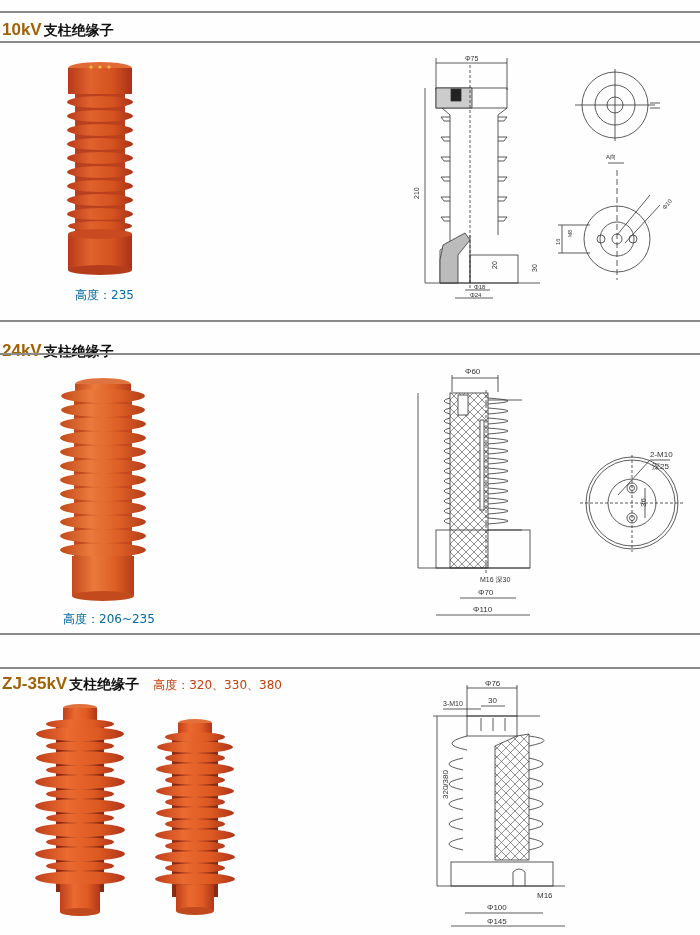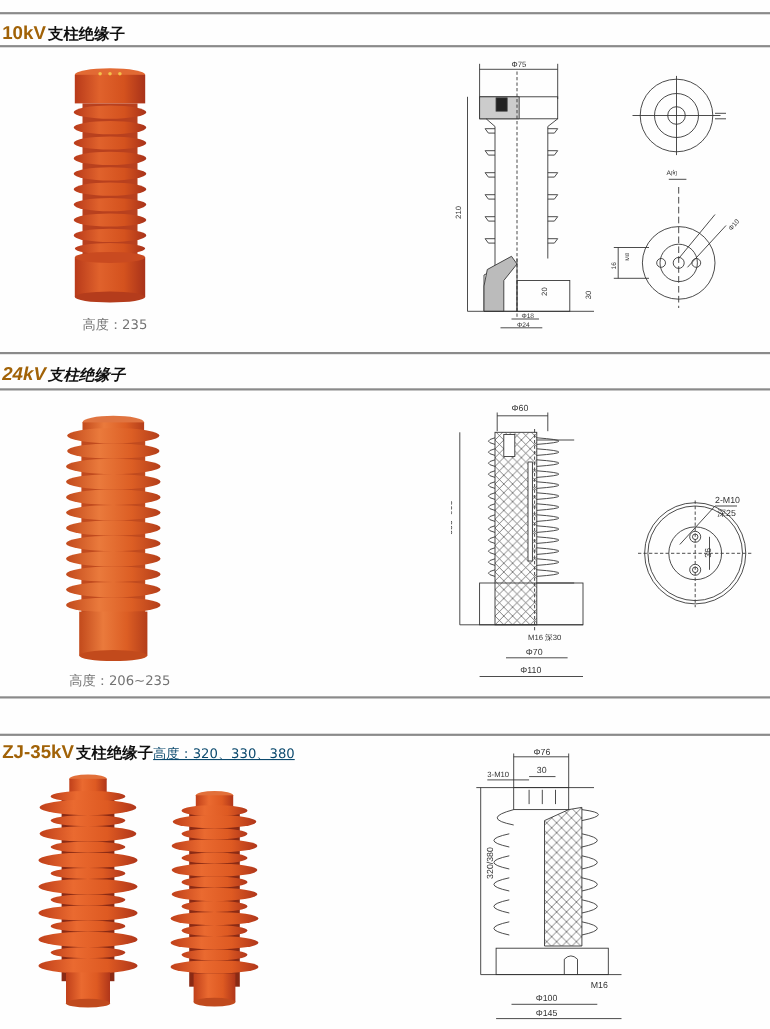"高度：235" .caption { color: #737373 -> #0369a1 }
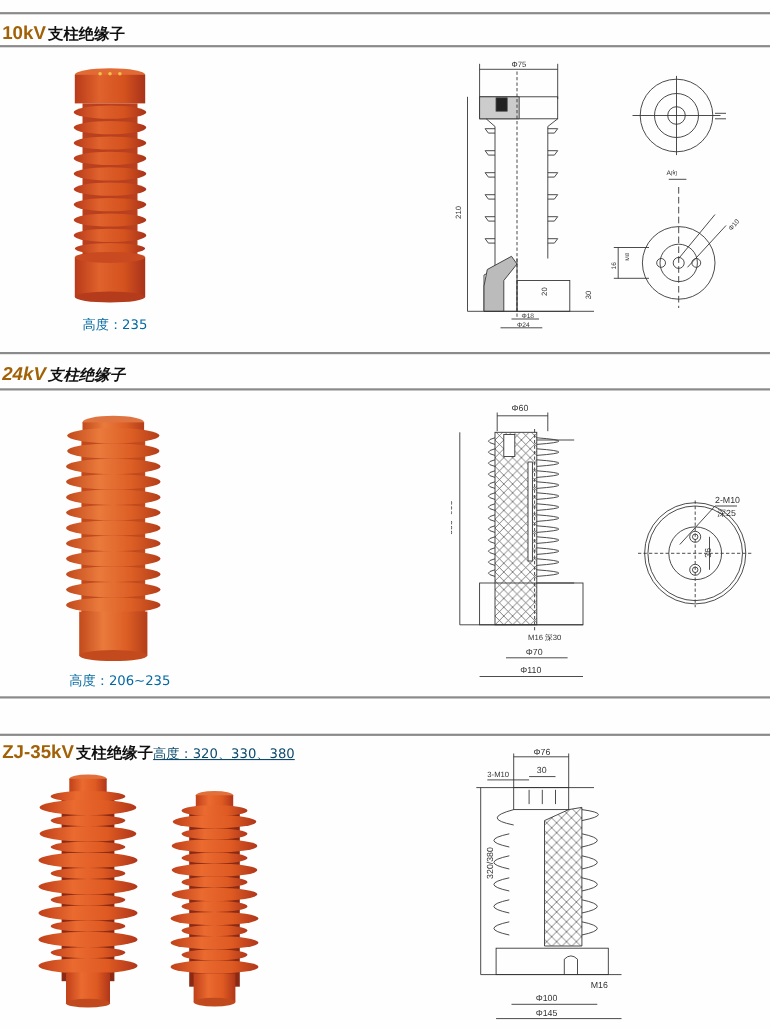"24kV" div.sec-head { font-style: italic -> none; top: 330px -> 341px }
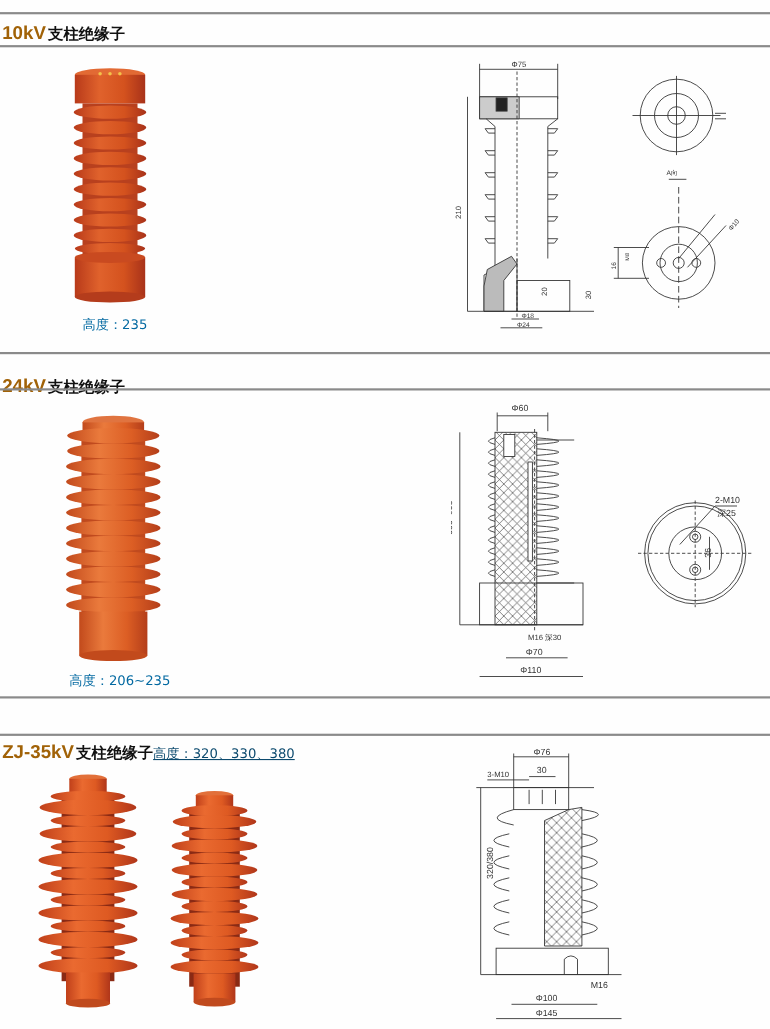"高度：320、330、380" .sec-extra { color: #0c4a6e -> #c2410c; margin-left: none -> 14px; text-decoration: underline -> none }
